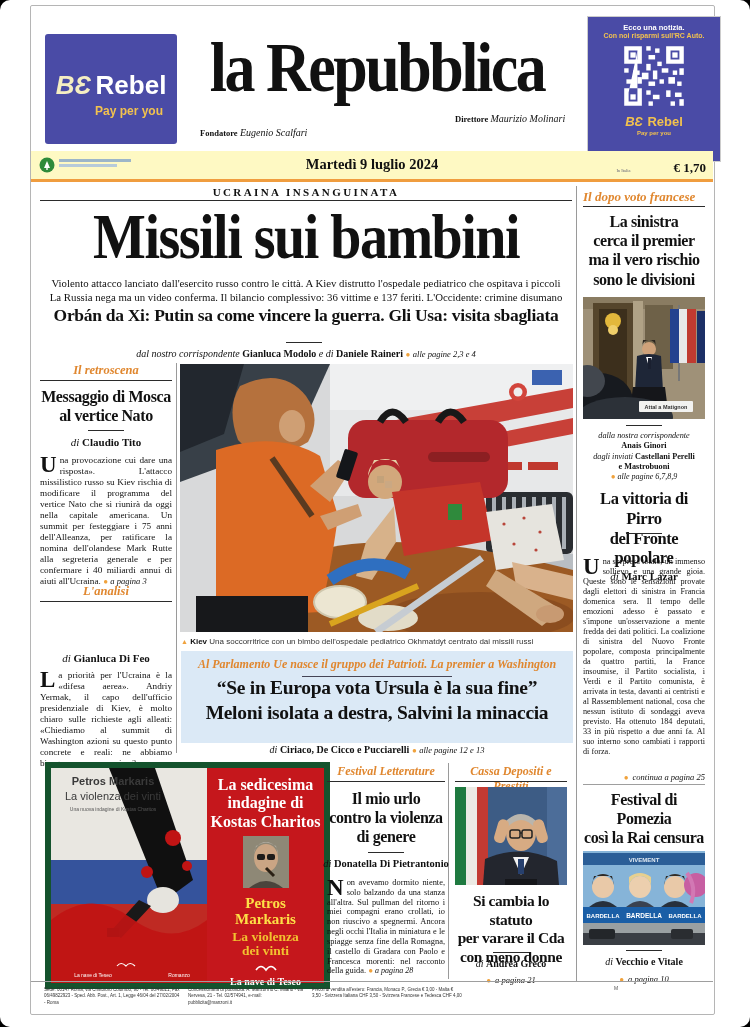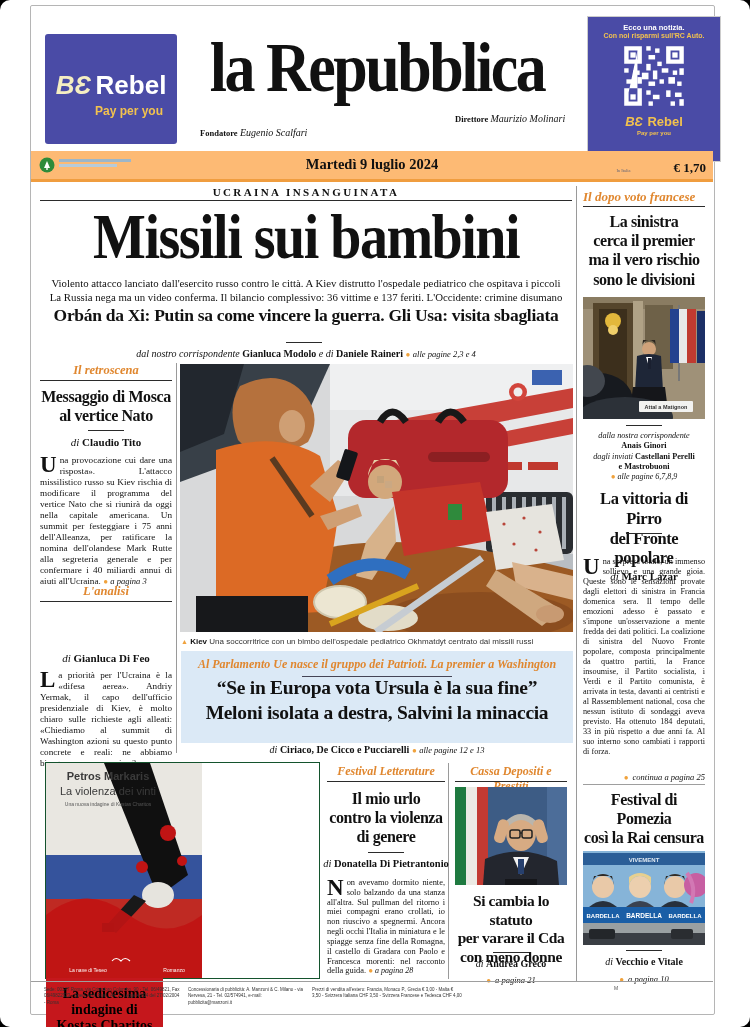"Martedì 9 luglio 2024" div.abs { background: #fdba74 -> #fef9c3 }
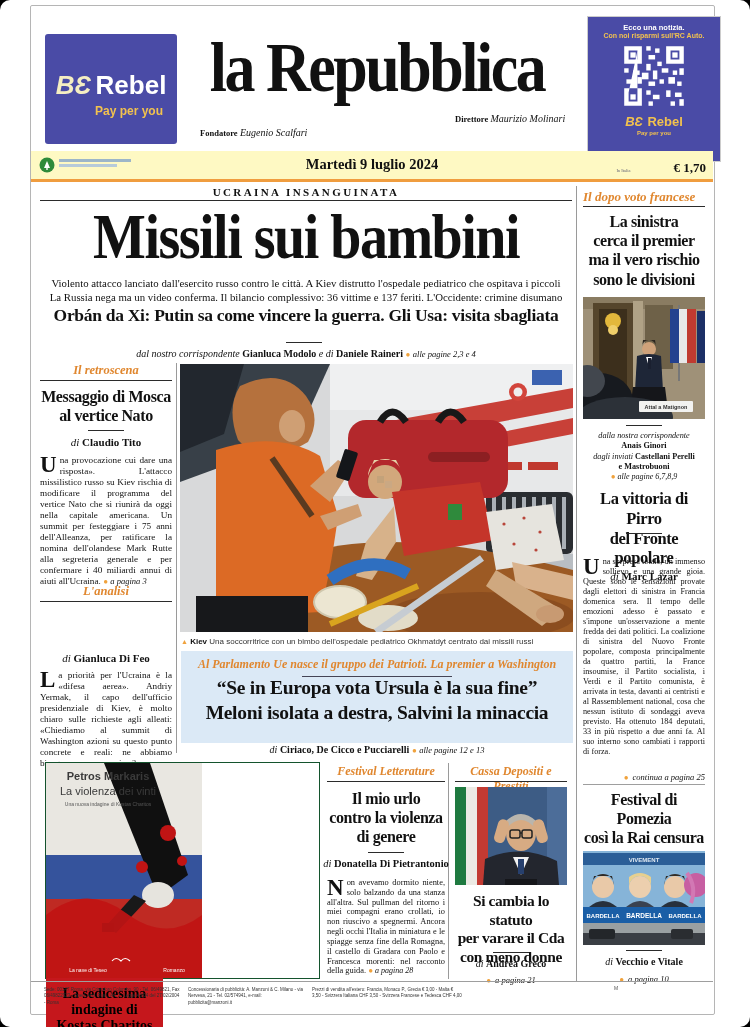"Petros Markaris" div.abs { border: 1px solid #14532d -> 6px solid #14532d; flex-direction: column -> none }
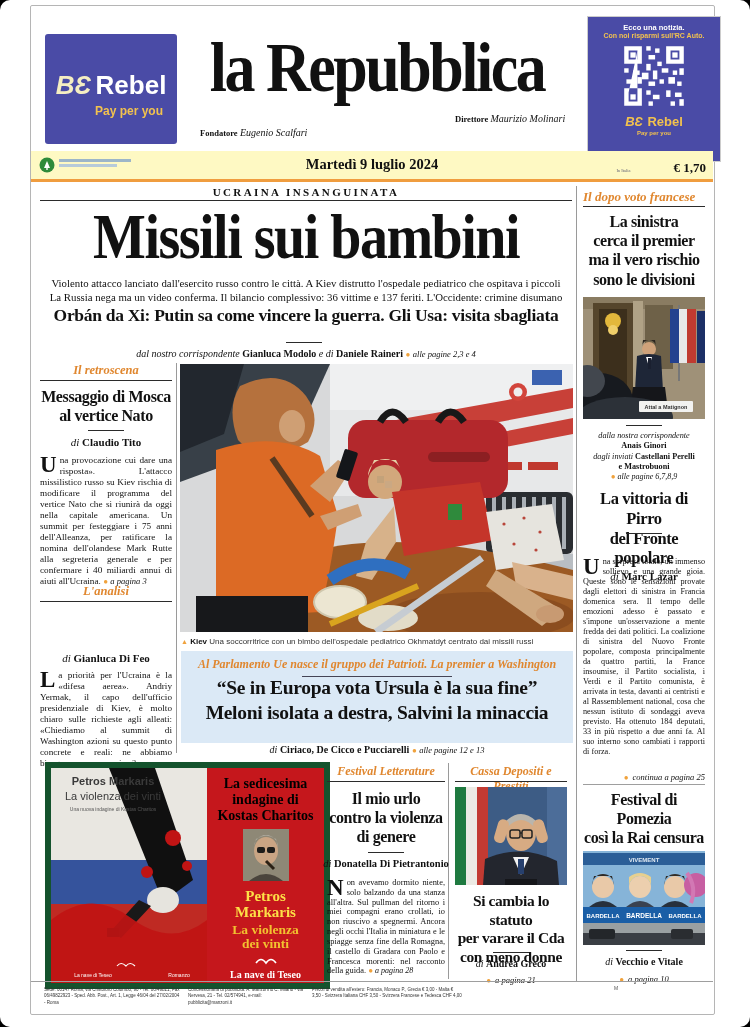"La sedicesima" div { color: #000000 -> #ffffff; font-size: 14px -> 16px }
